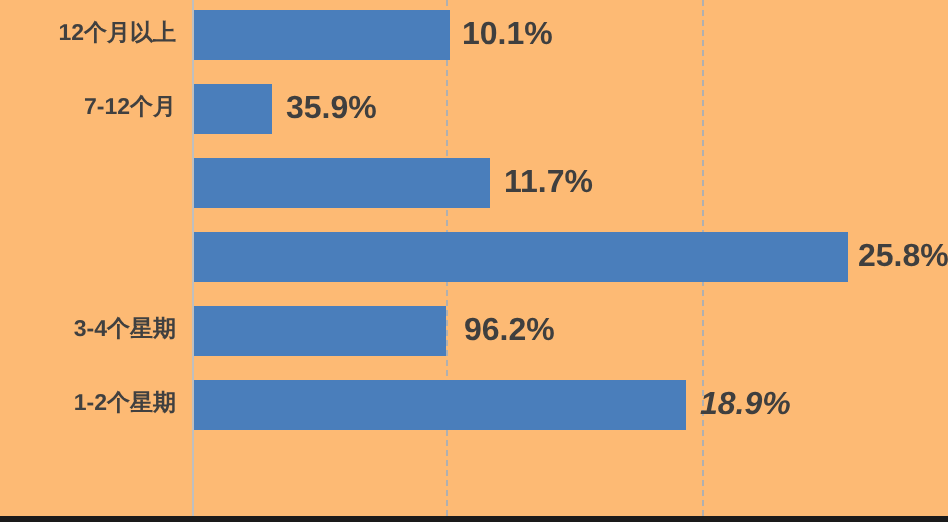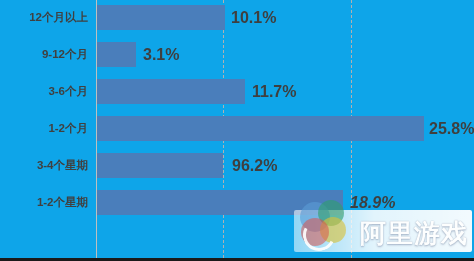"12个月以上" .plot-area { background: #0ea5e9 -> #fdba74 }
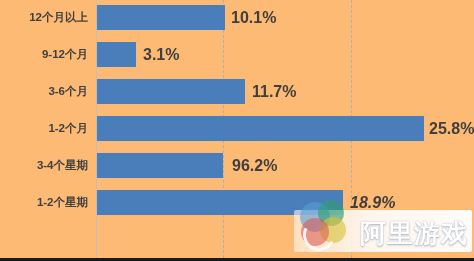"9-12个月" div.cat-label { text: 9-12 -> 7-12 }
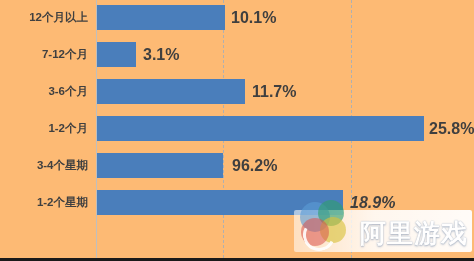"3.1%" div.bar-value { text: 3.1% -> 35.9% }
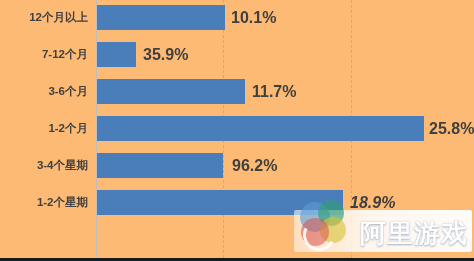"3-6个月" div.cat-label { html: <div>3-6个月</div> -> none }
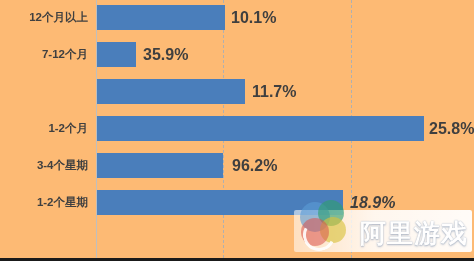"1-2个月" div.cat-label { html: <div>1-2个月</div> -> none }
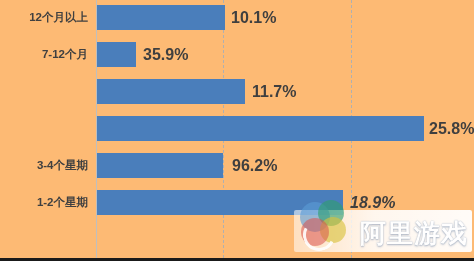"阿里游戏" div.watermark { html: <div> <div></div> <div> <div></div> <div></div> <div></div> <div></div> <div></div> </div> <div>阿里游戏</div> </div> -> none }
